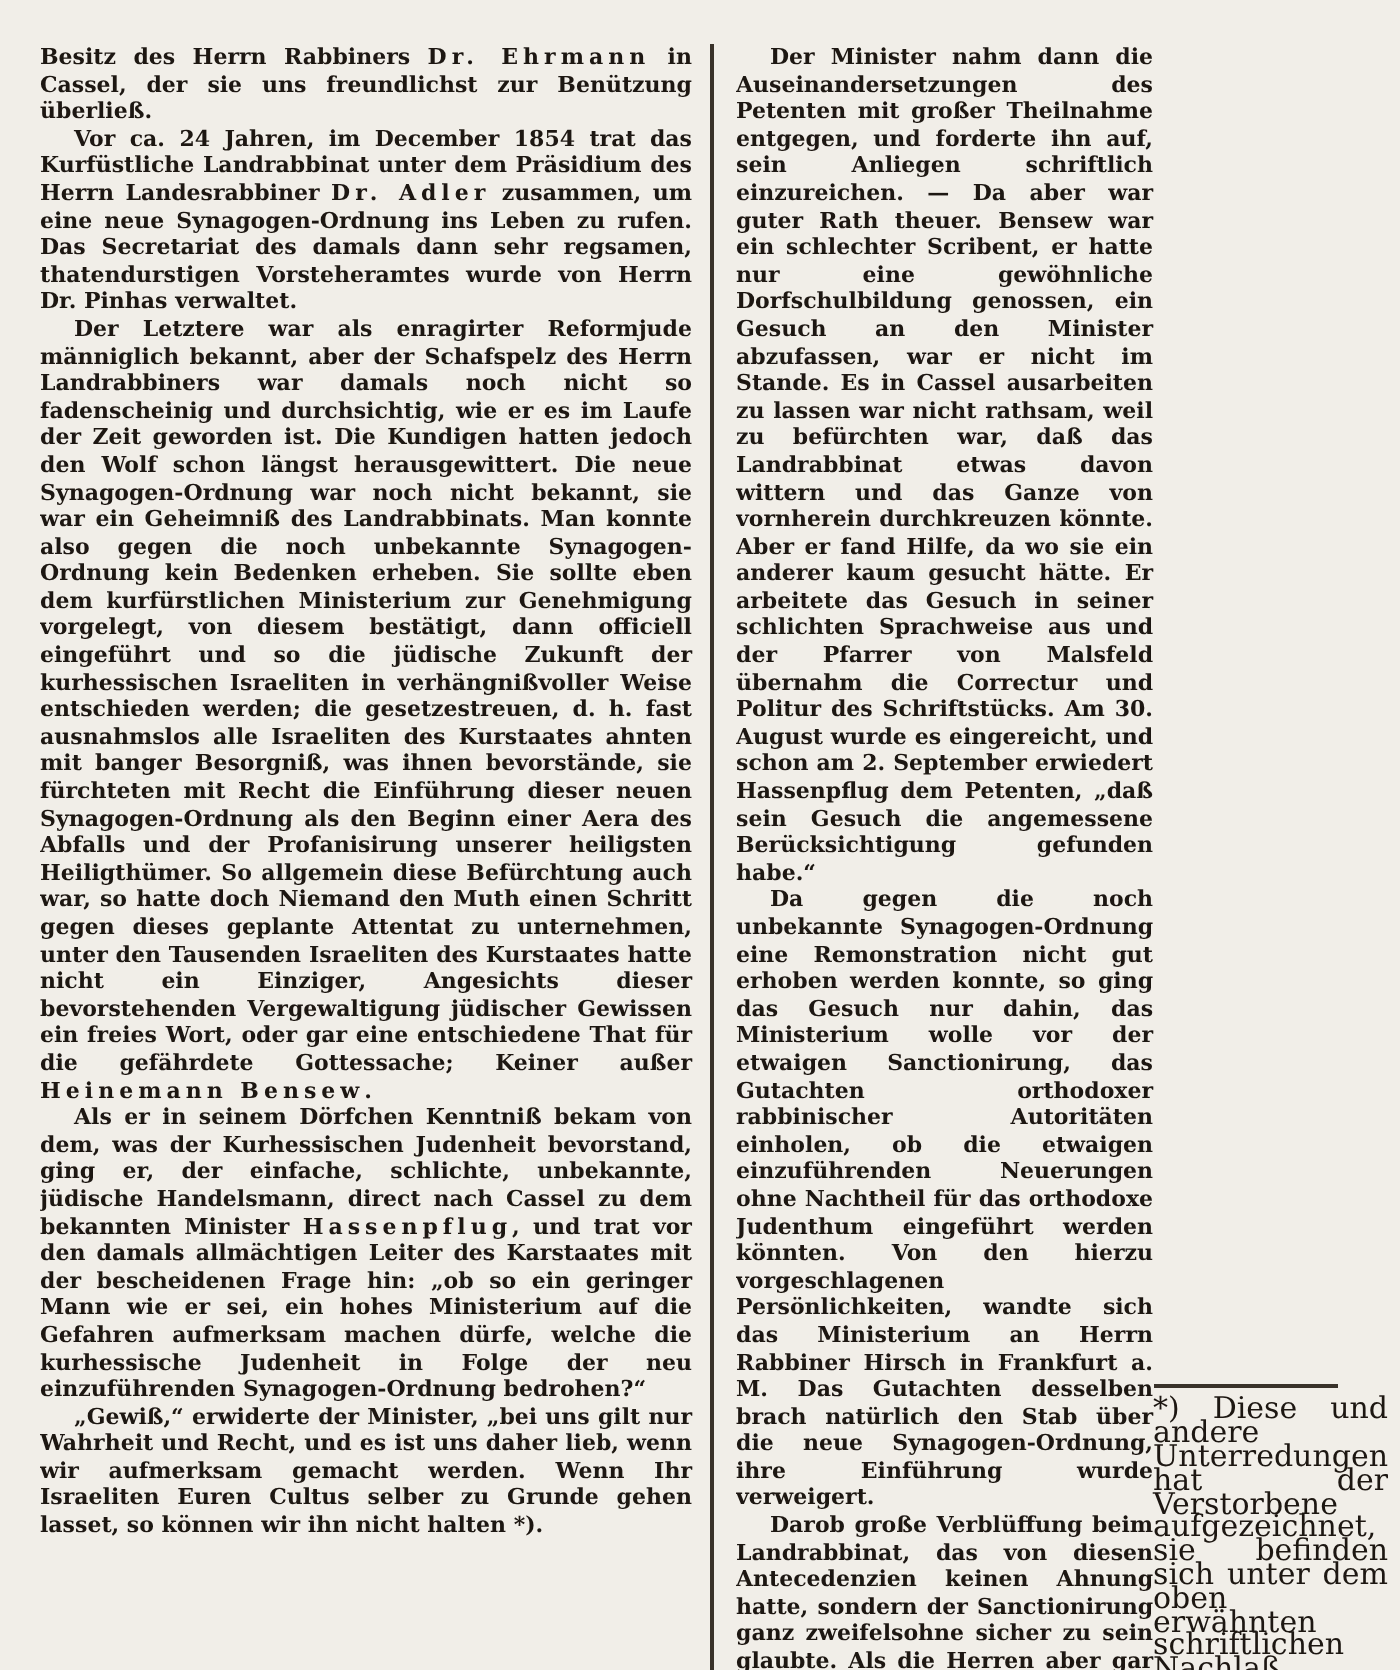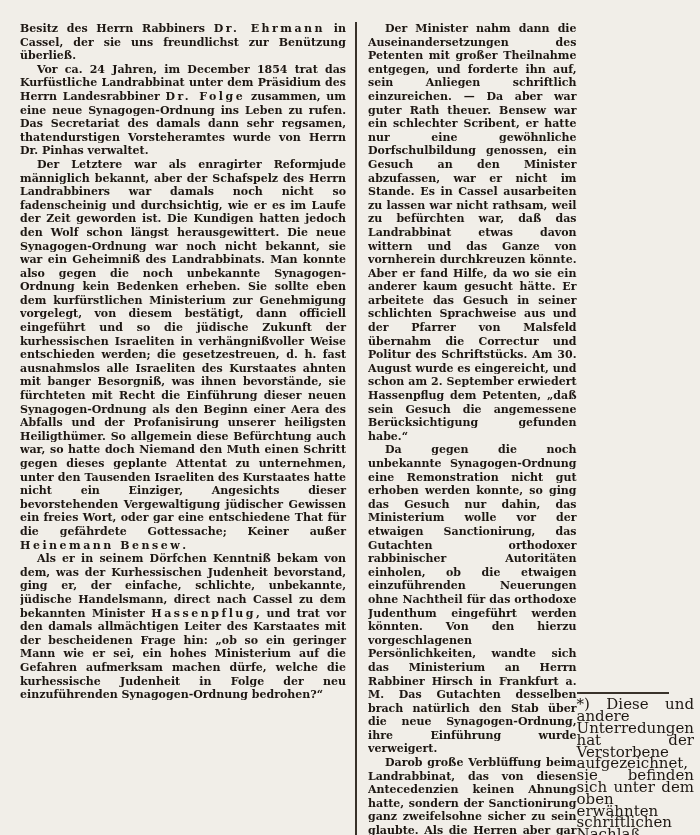"Dr. Folge" span.spaced { text: Folge -> Adler }
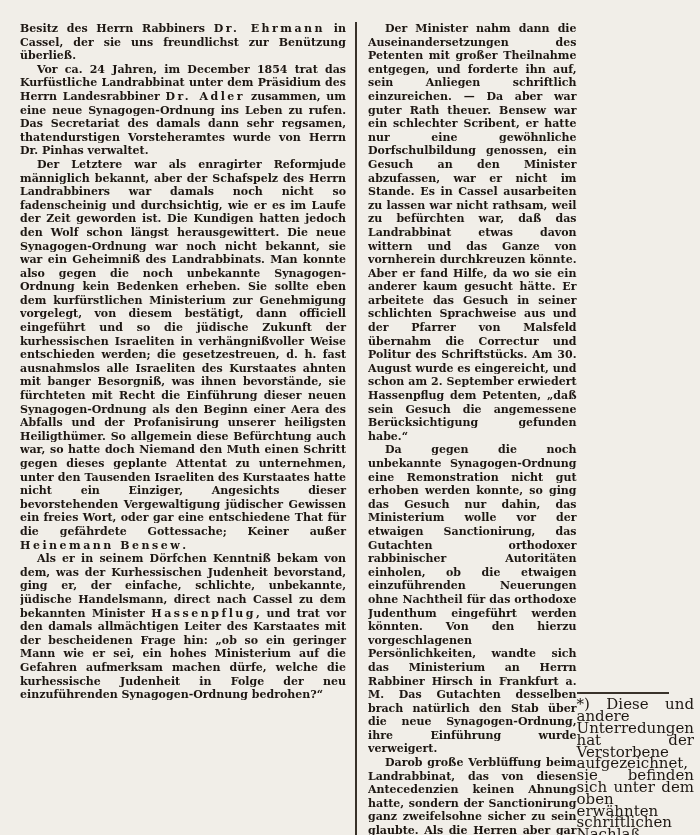"„Gewiß,“ erwiderte der Minister, „bei" p.para { html: none -> <p><span>„Gewiß,“ erwiderte der Minister, „bei uns gilt nur Wahrheit und Recht, und es ist uns daher lieb, wenn wir aufmerksam gemacht werden. Wenn Ihr Israeliten Euren Cultus selber zu Grunde gehen lasset, so können wir ihn nicht halten *).</span></p> }
